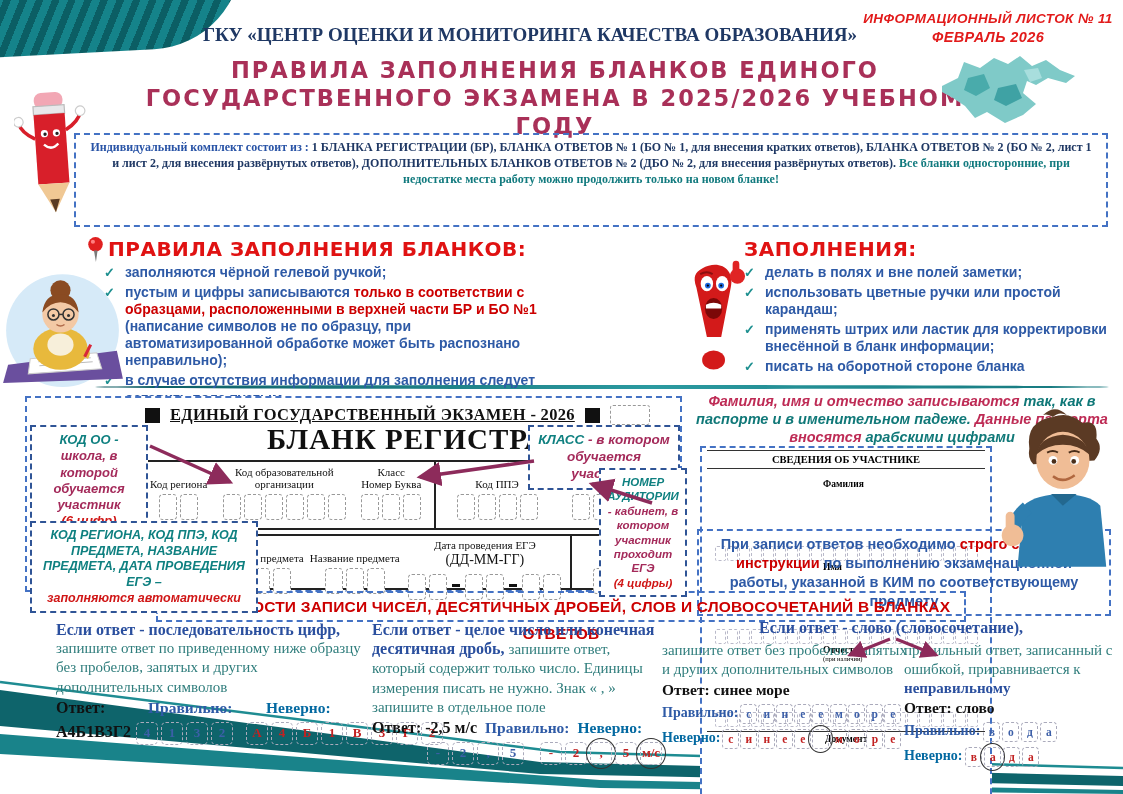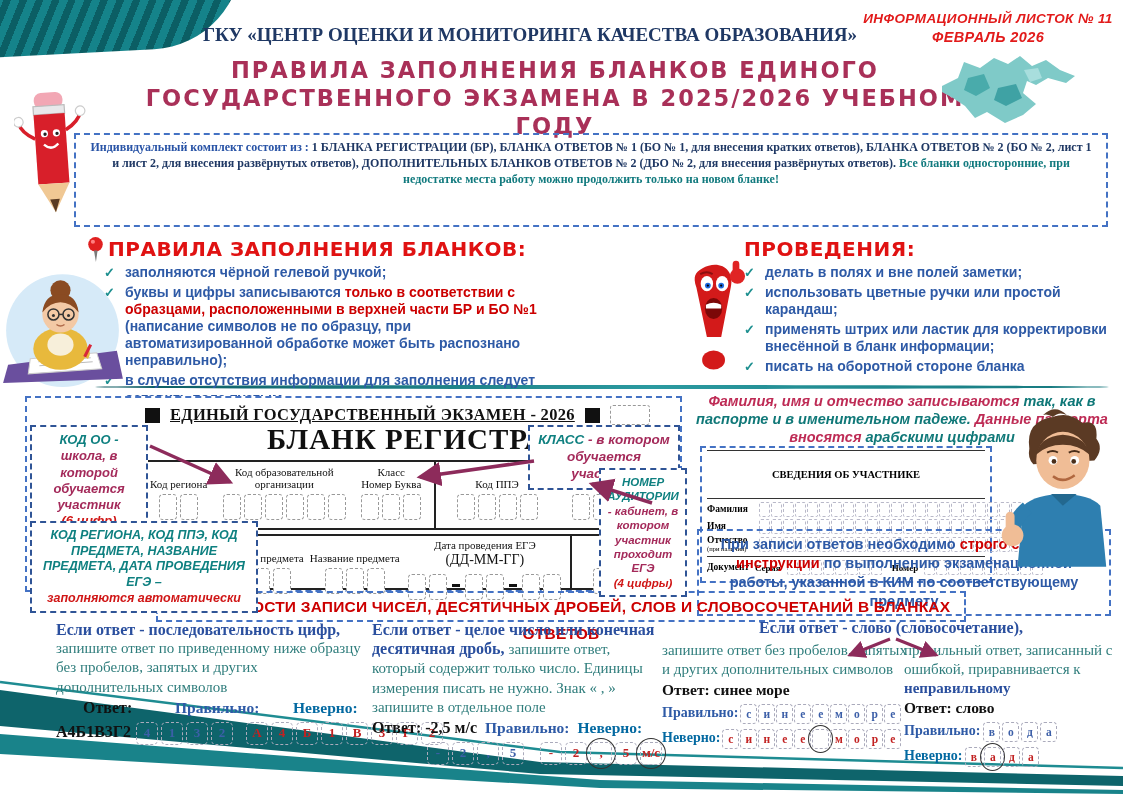"ПРОВЕДЕНИЯ:" div.abs { text: ПРОВЕДЕНИЯ -> ЗАПОЛНЕНИЯ }
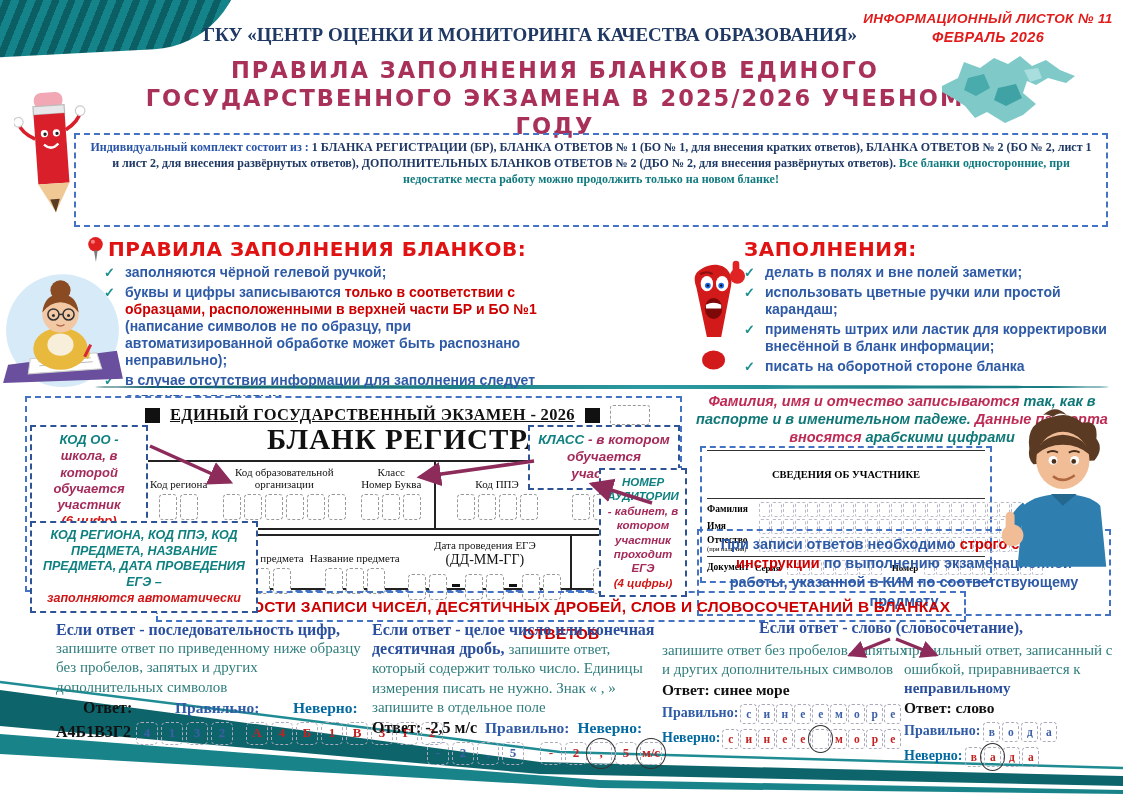"буквы и цифры записываются" span { text: буквы -> пустым }
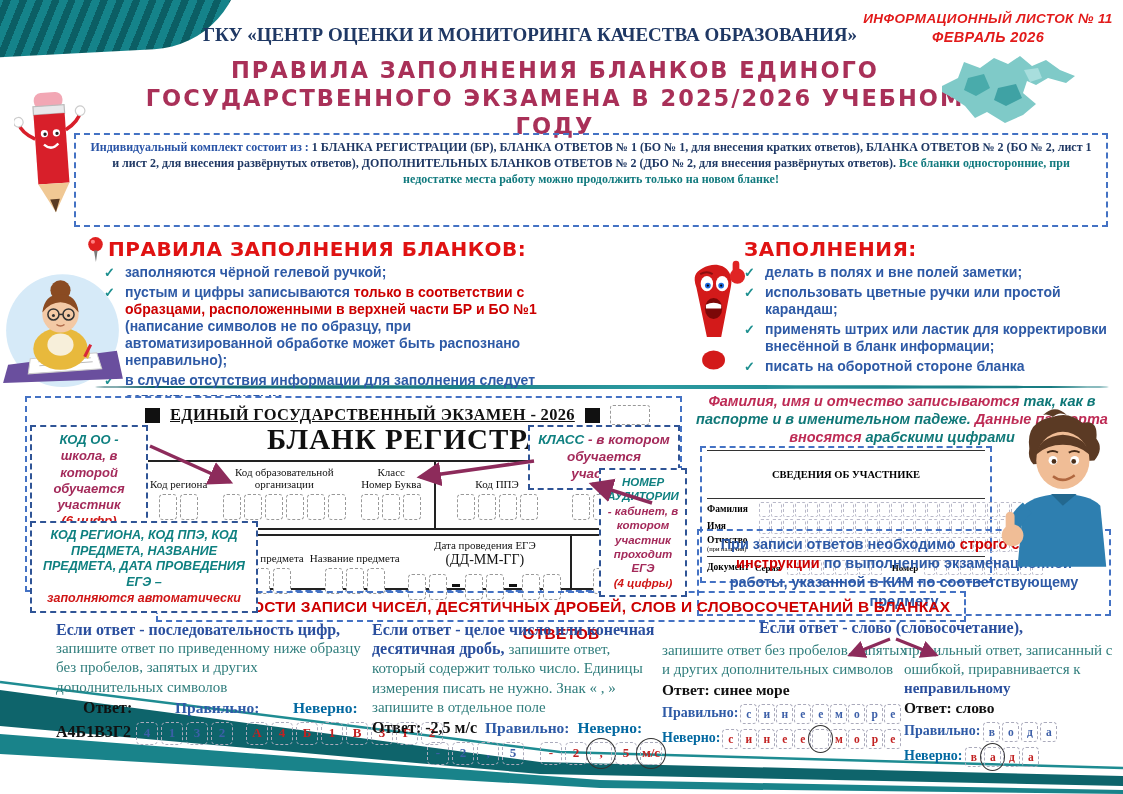"СВЕДЕНИЯ ОБ УЧАСТНИКЕ" .sved-title { margin-bottom: 3px -> 11px; padding: 18px 0 -> 3px 0 }
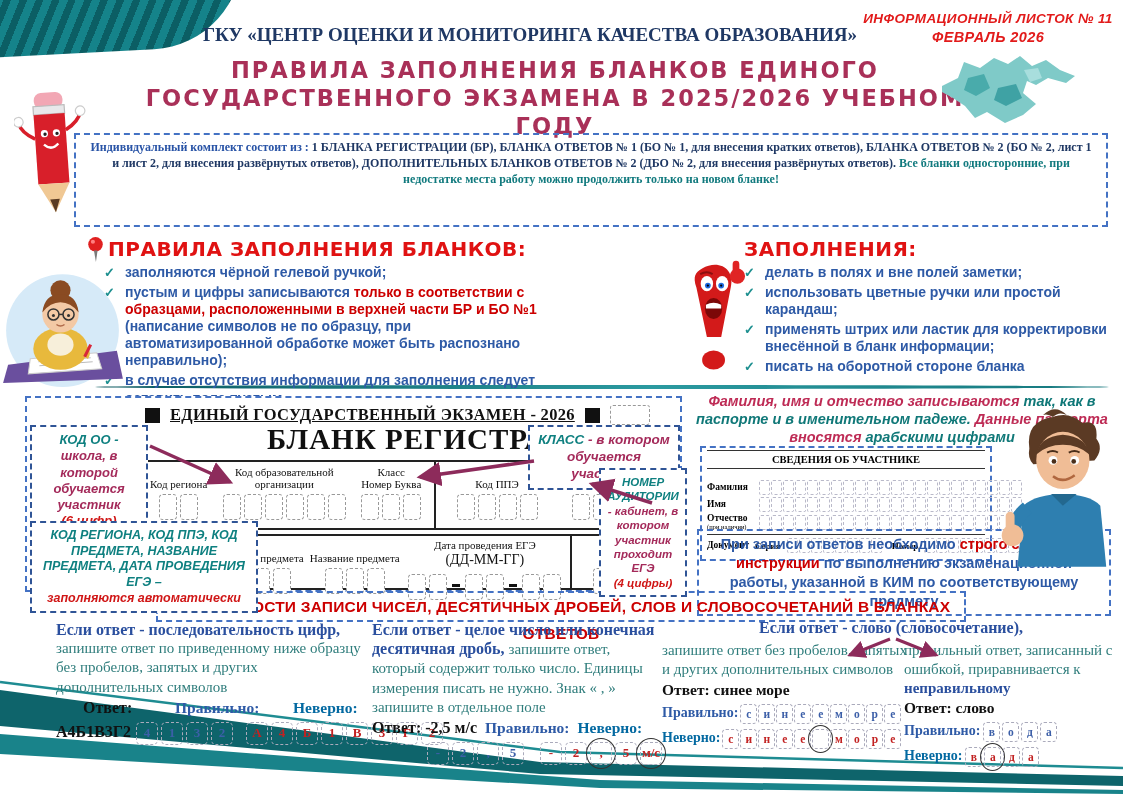"Фамилия" .srow { flex-direction: none -> column; gap: 6px -> 20px }
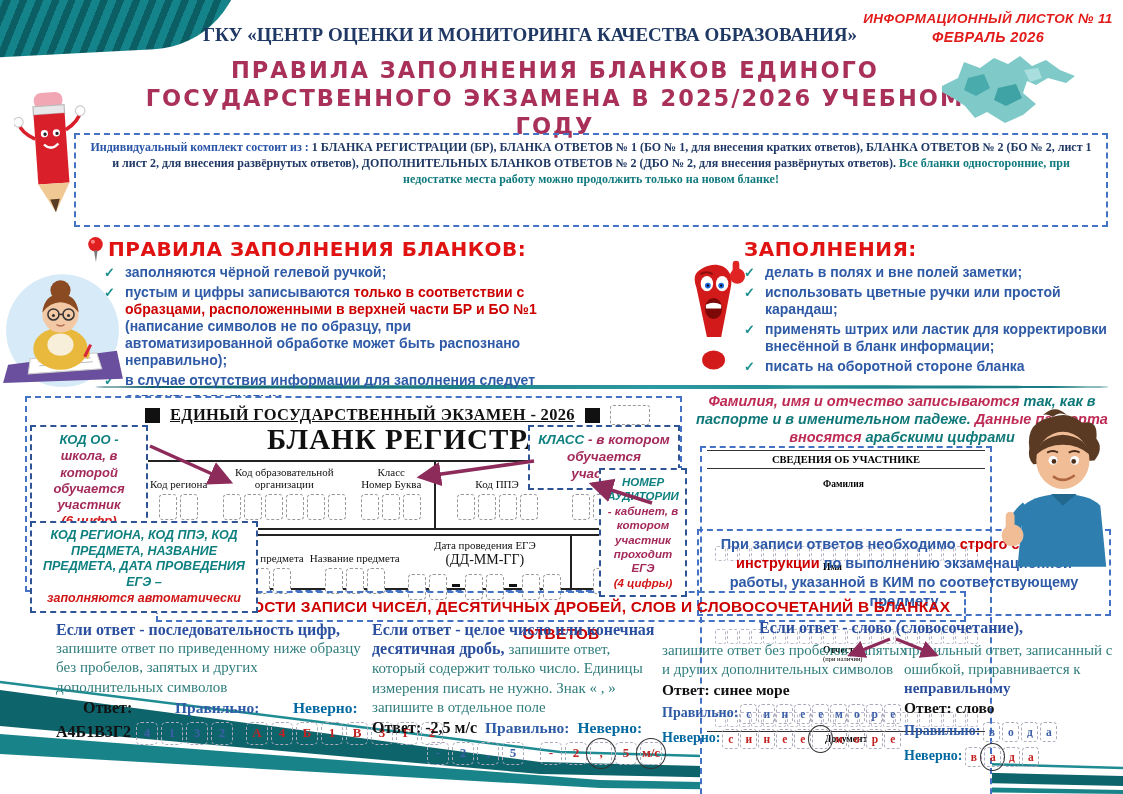"Ответ:" div { margin-left: 27px -> none }
